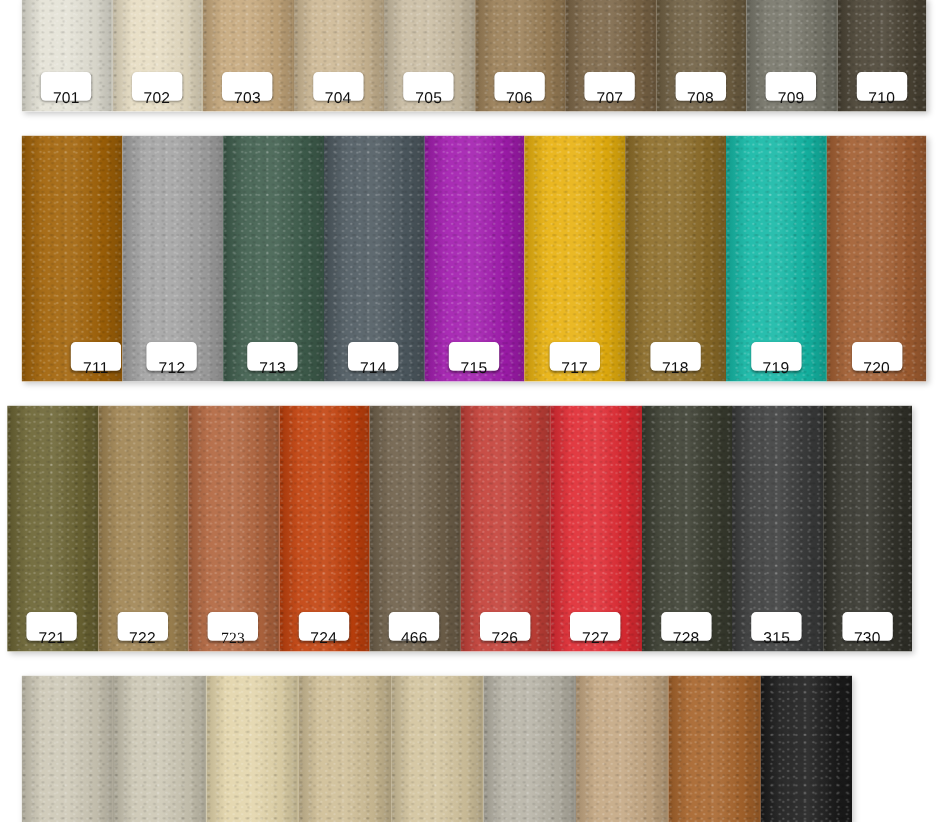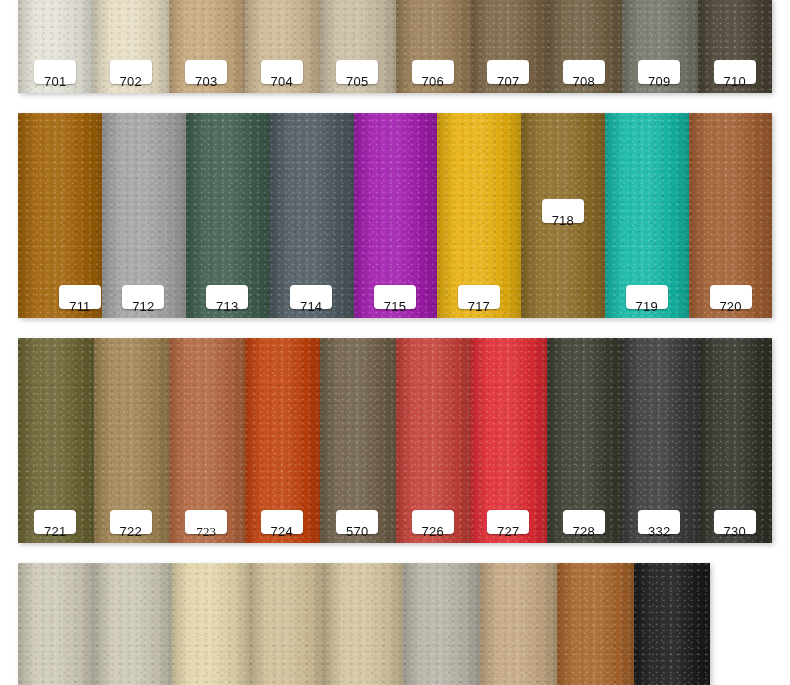"718" div.swatch { align-items: center -> none }
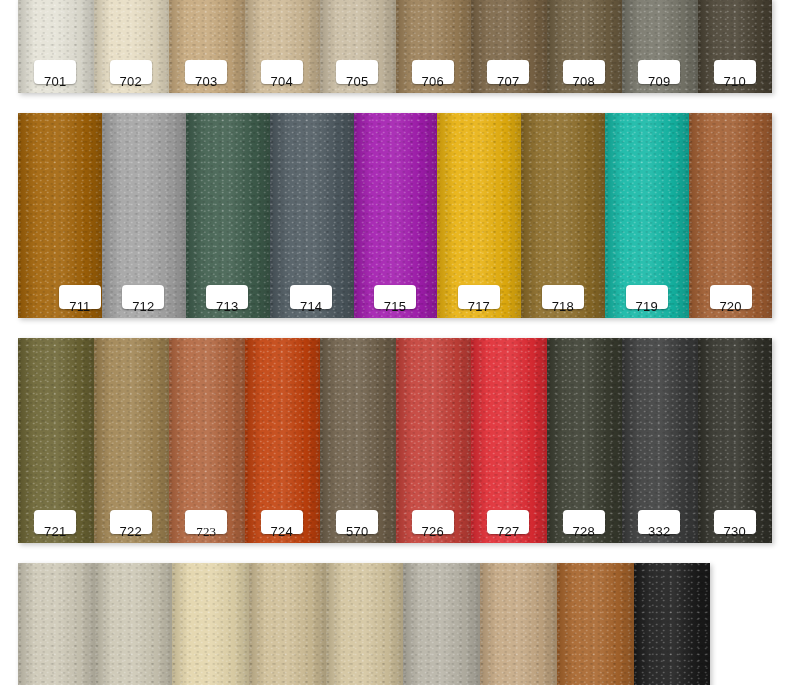"721" .panel.row3 { left: 18px -> 6px }
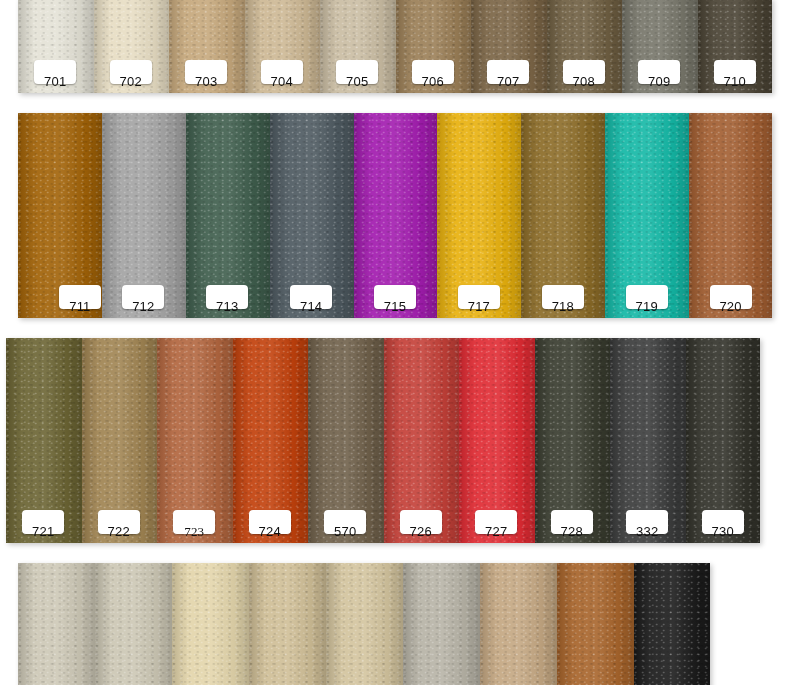"570" div.chip { text: 570 -> 466 }
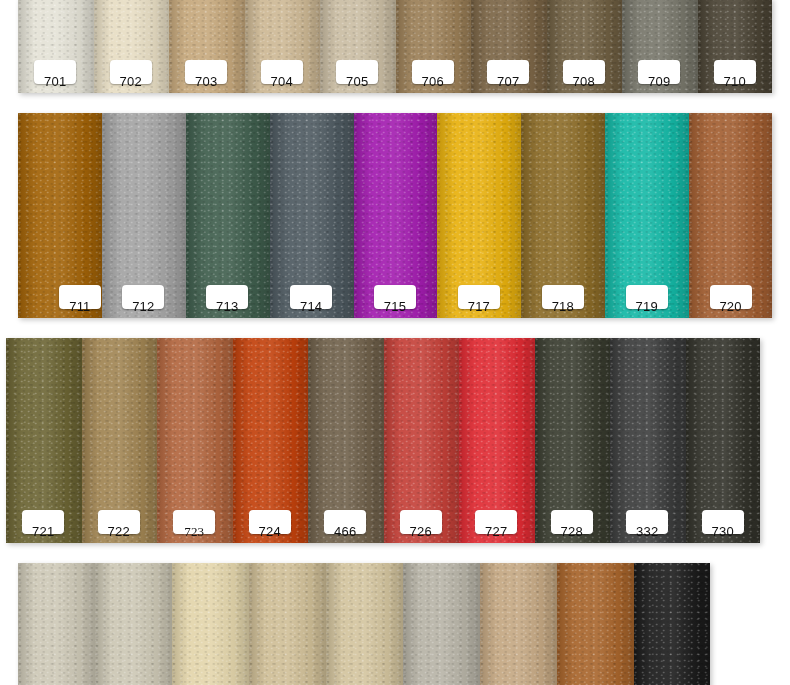"332" div.chip { text: 332 -> 315 }
